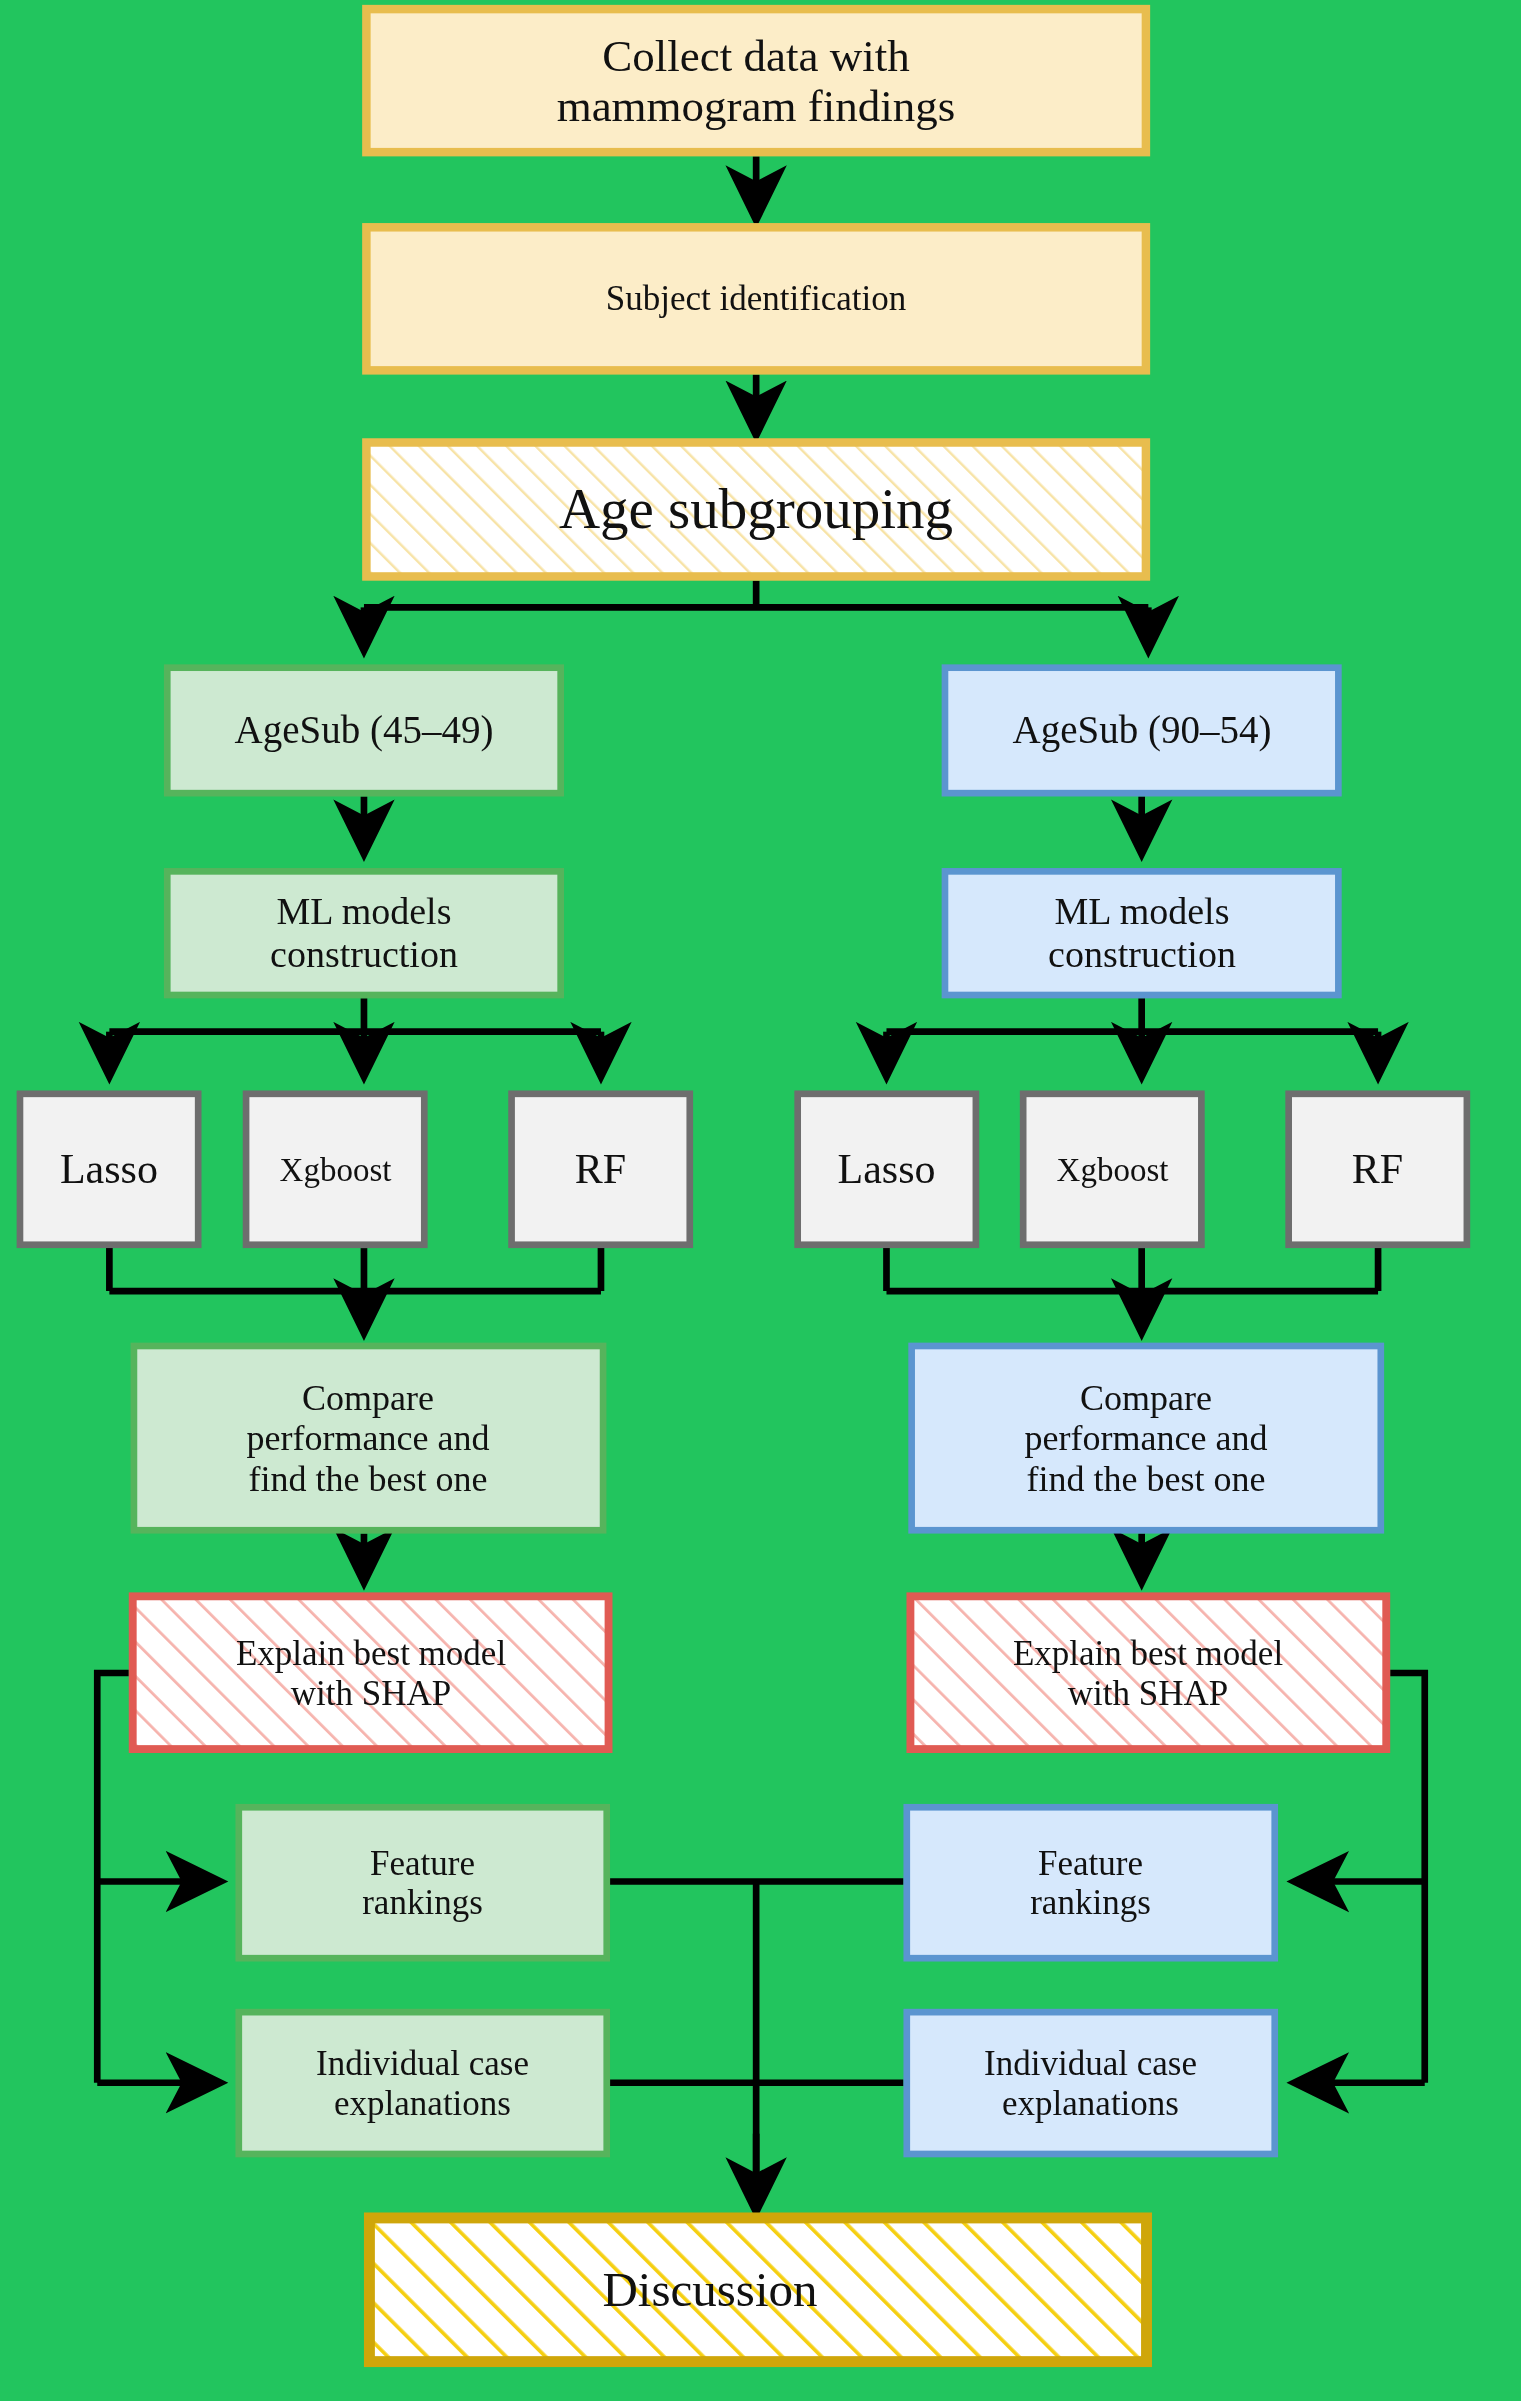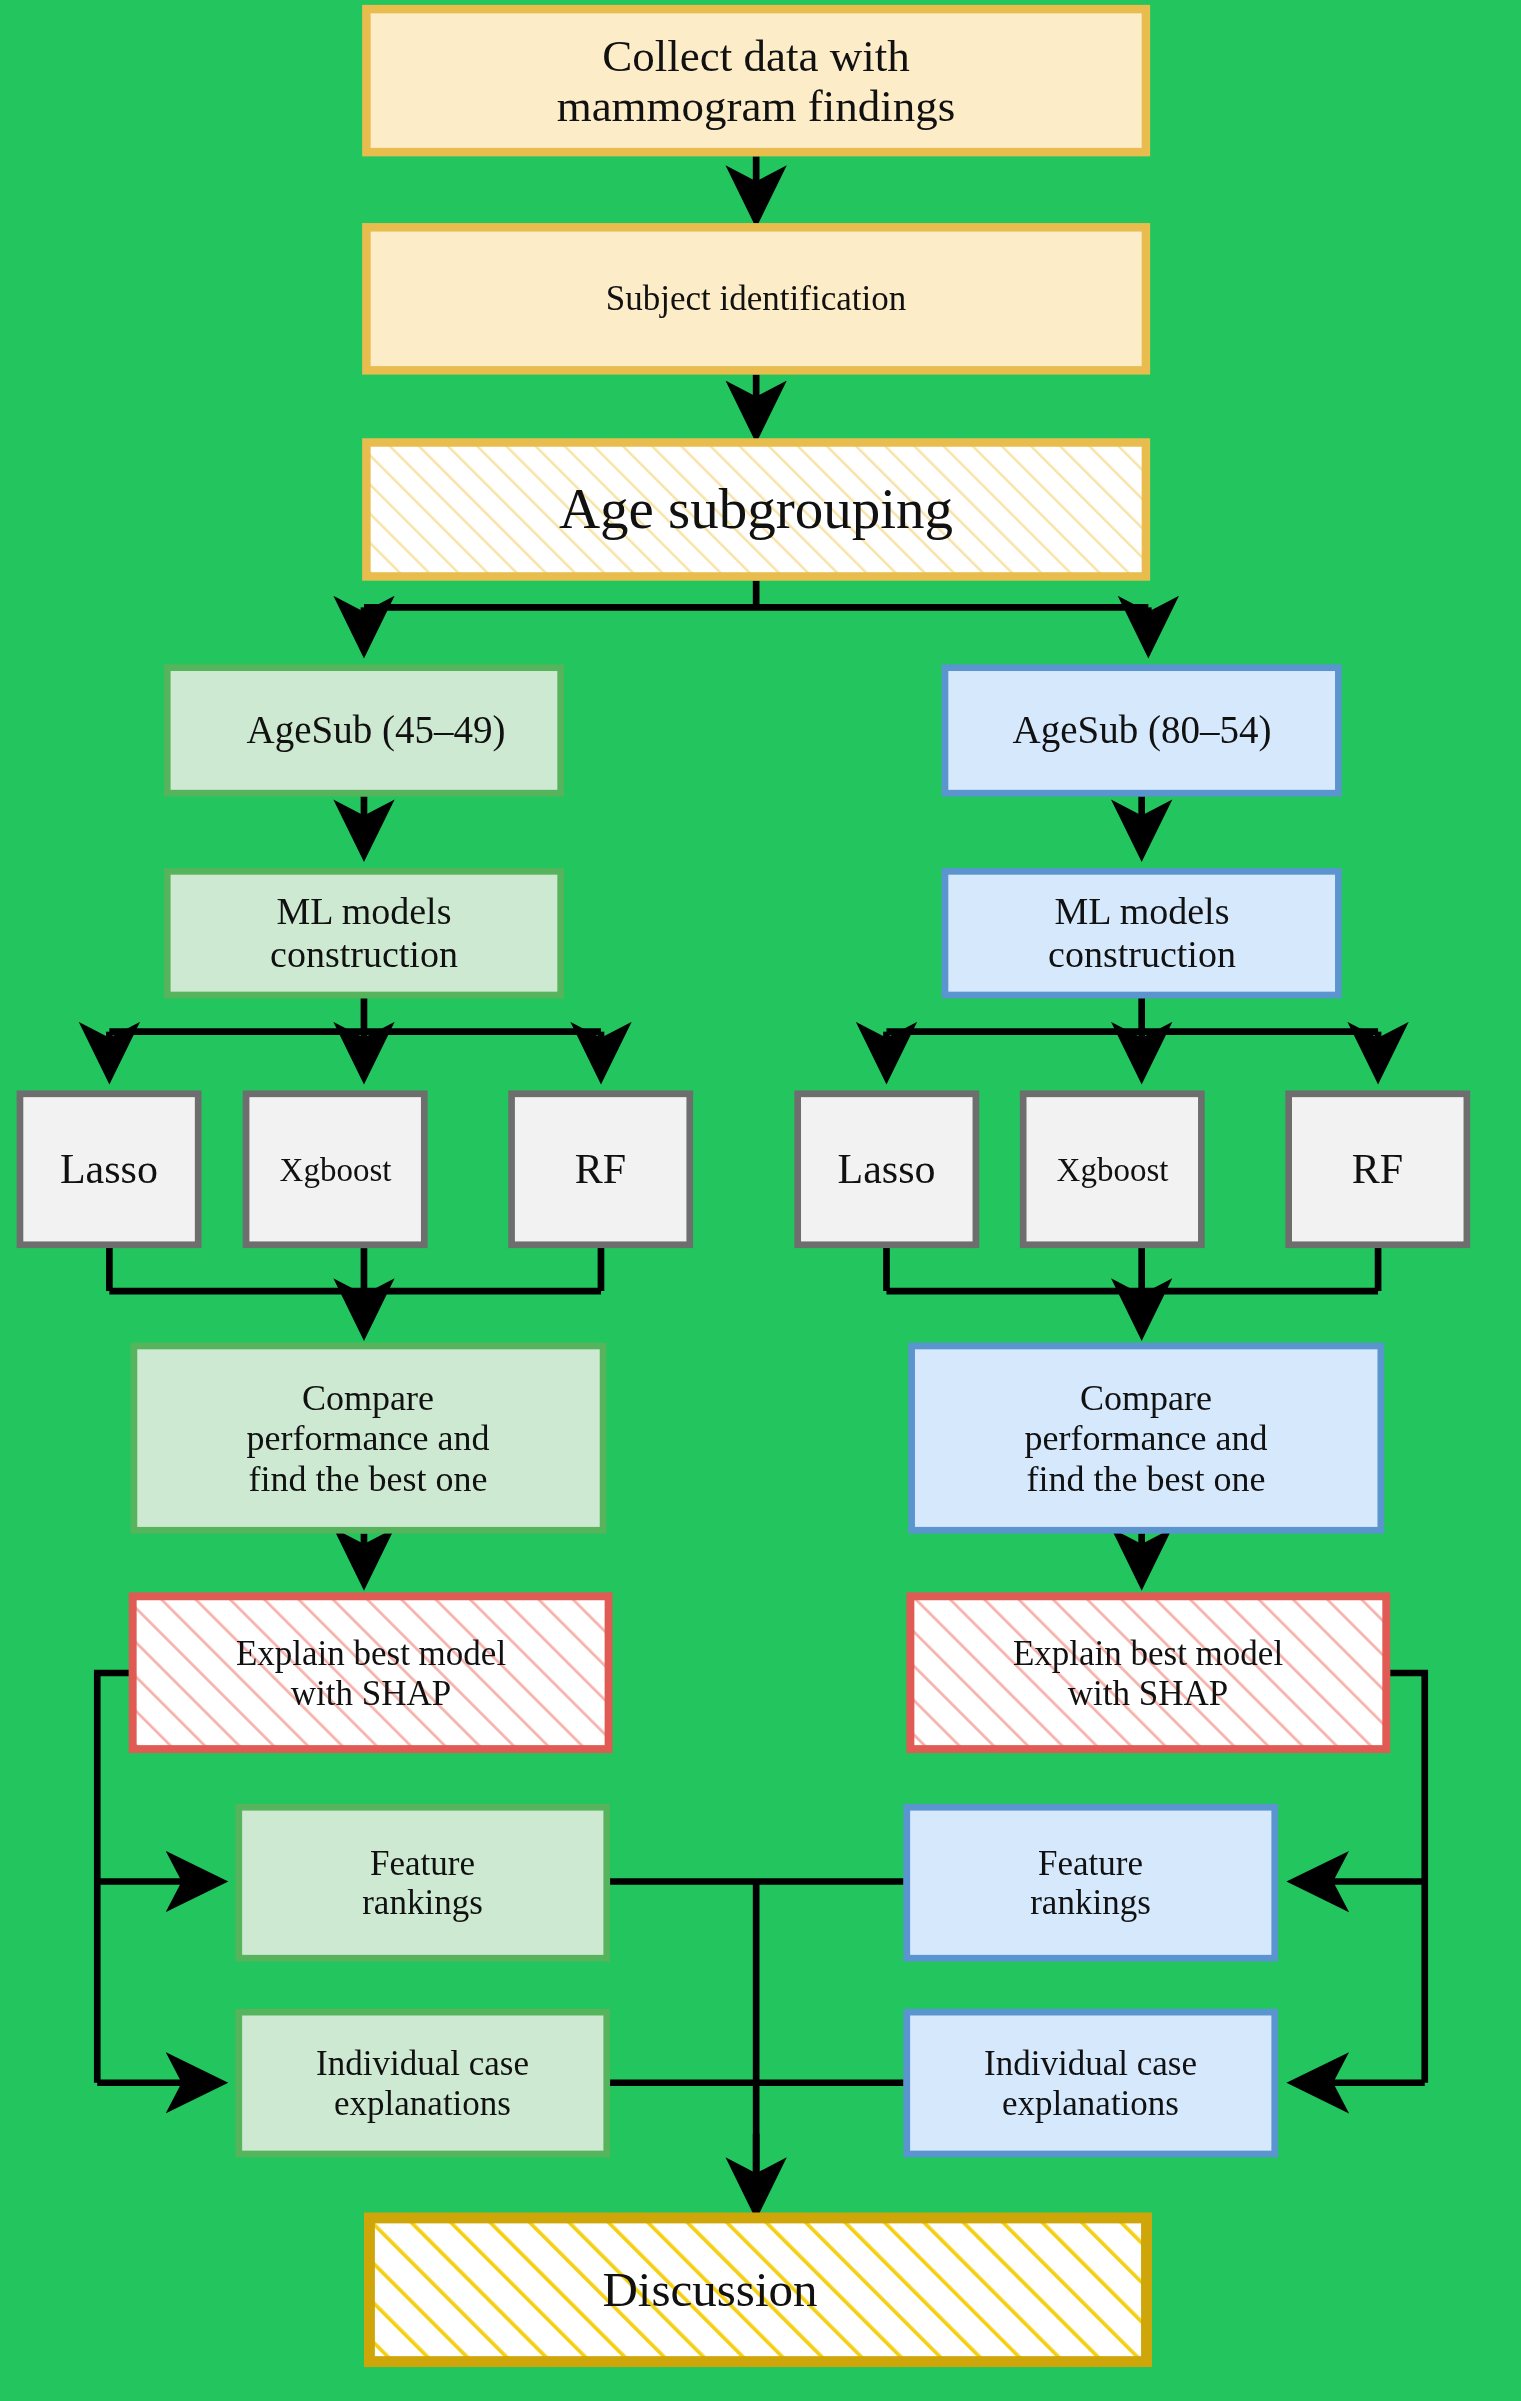"AgeSub (45–49)" div.node-label { left: 176px -> 164px }
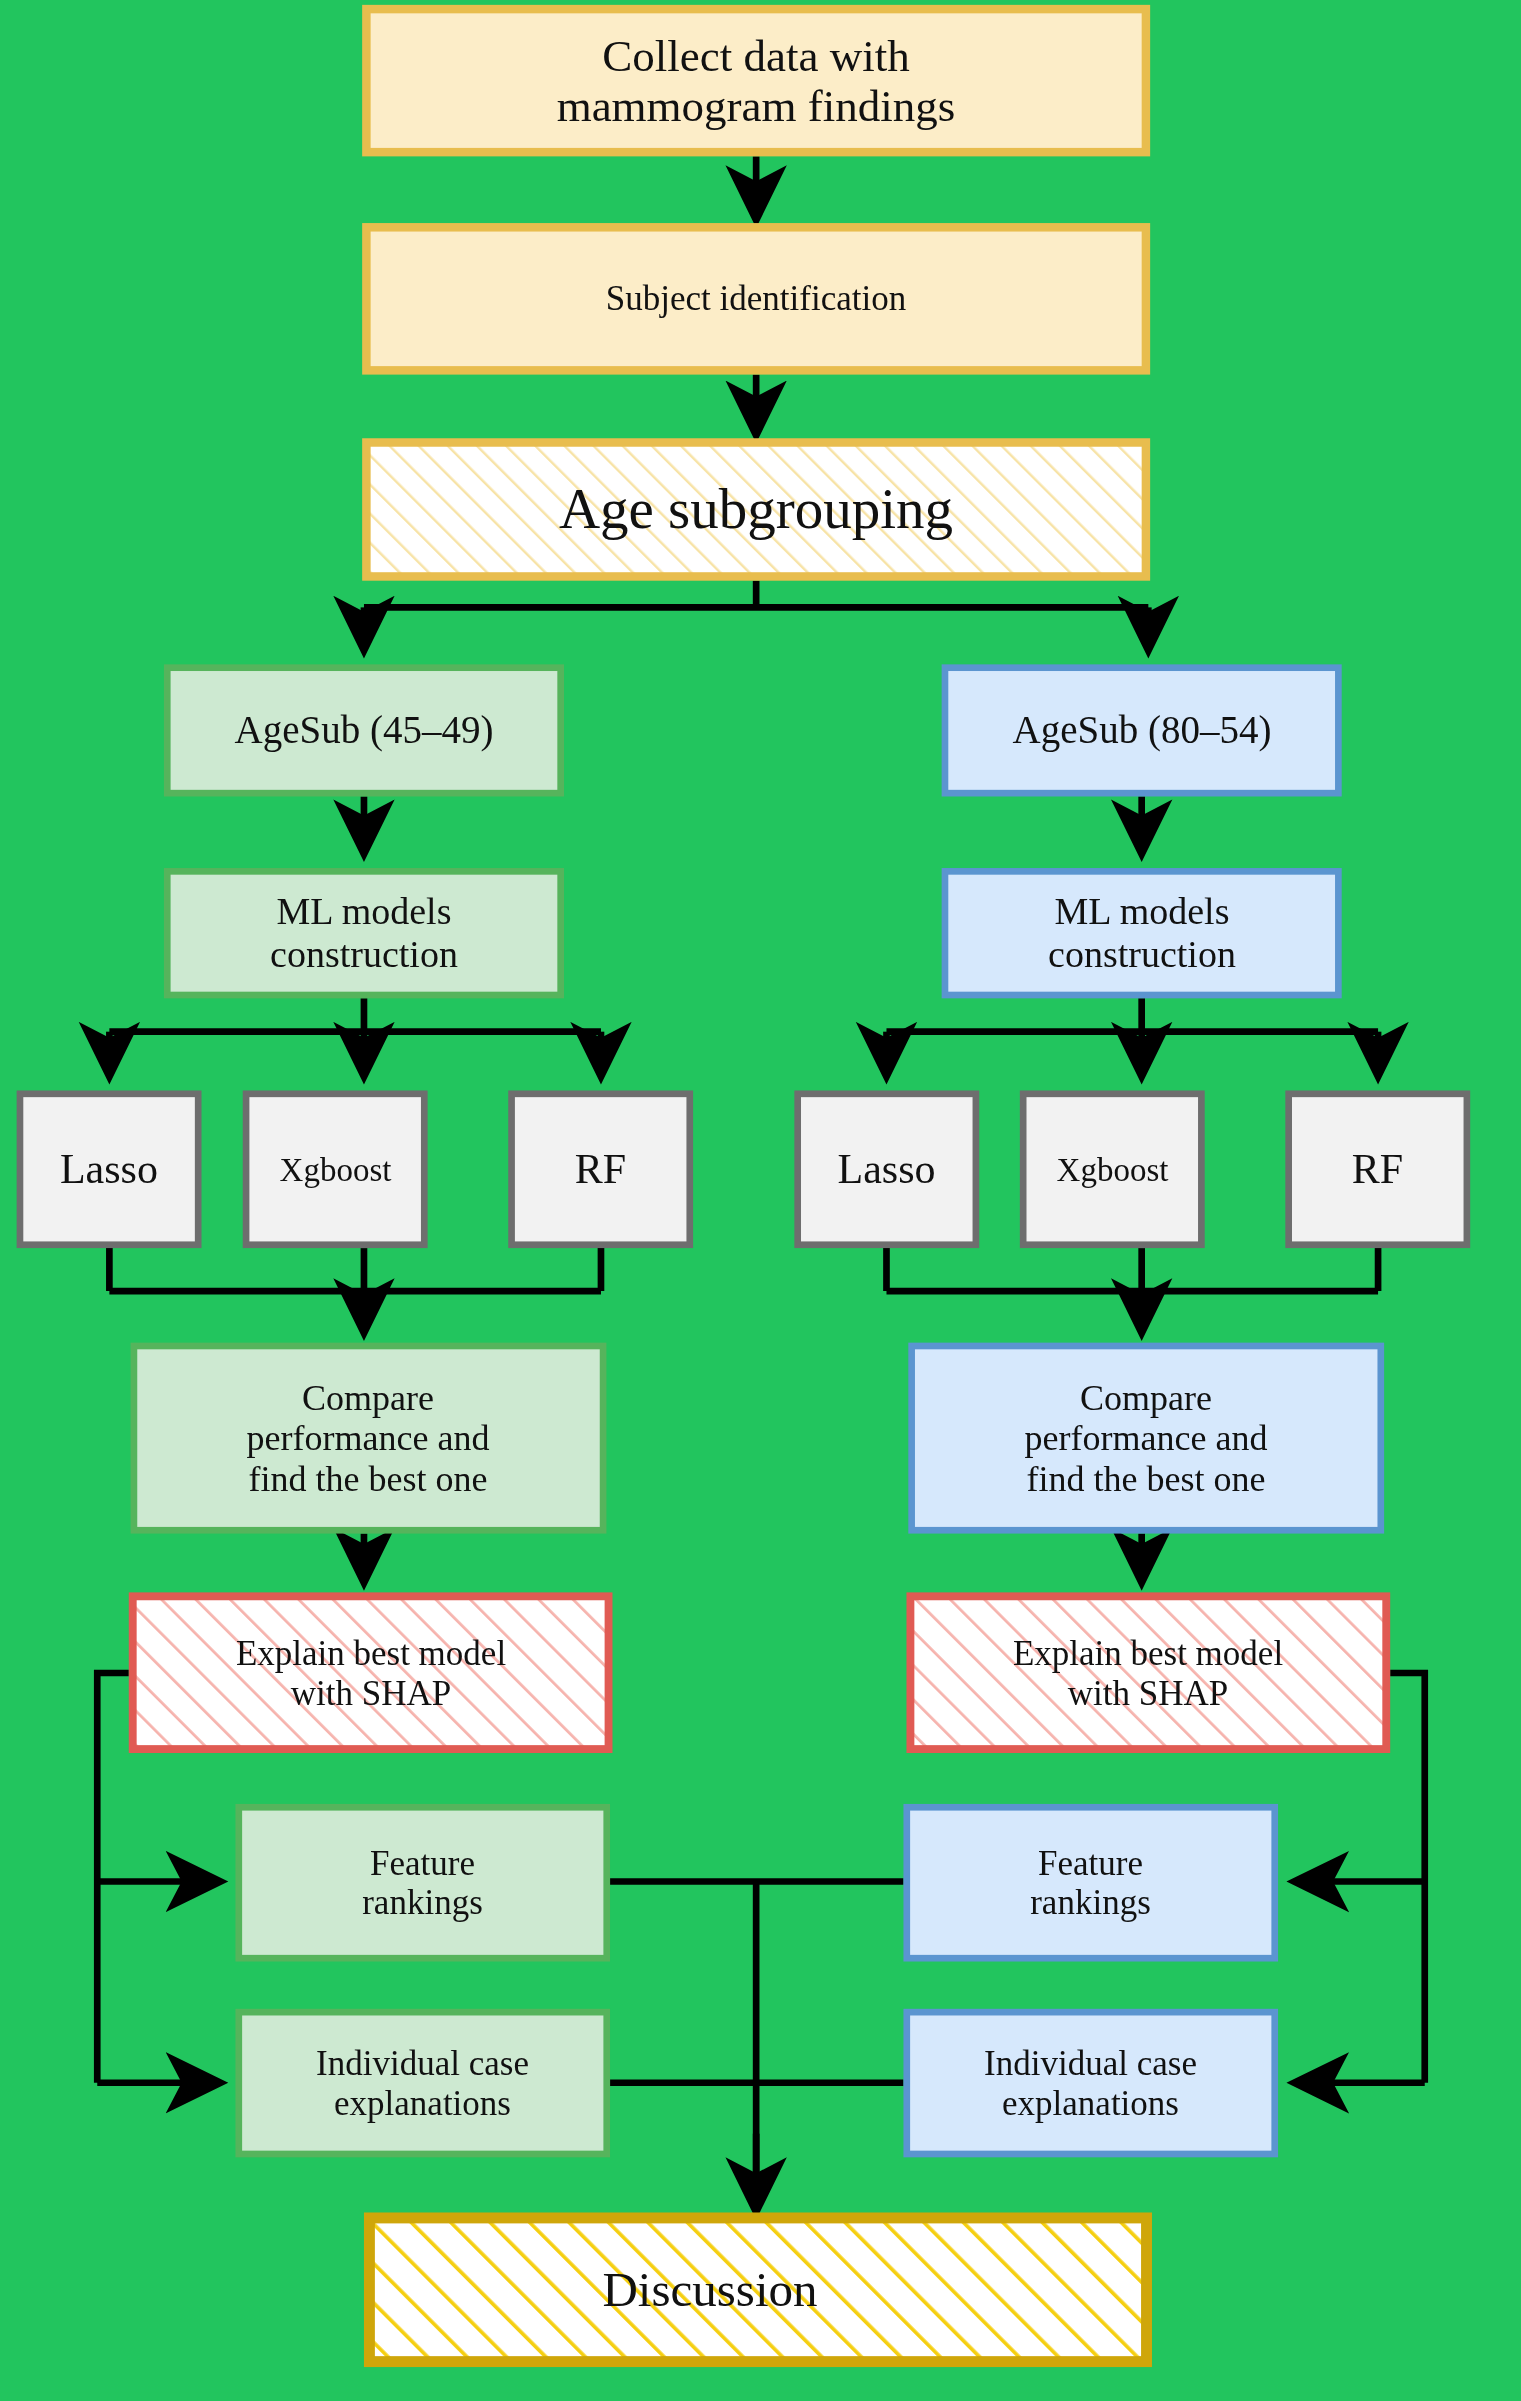"AgeSub (80–54)" div.node-label { text: 80 -> 90 }
